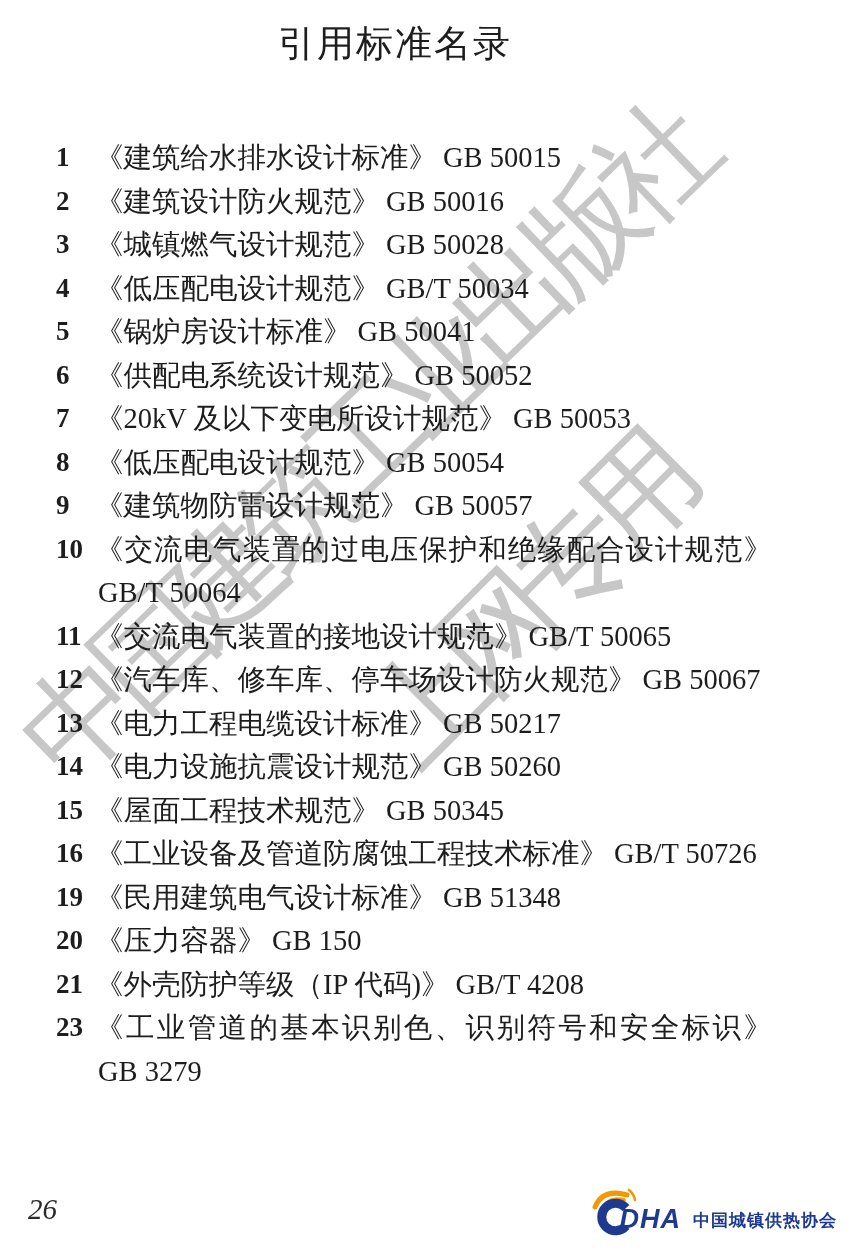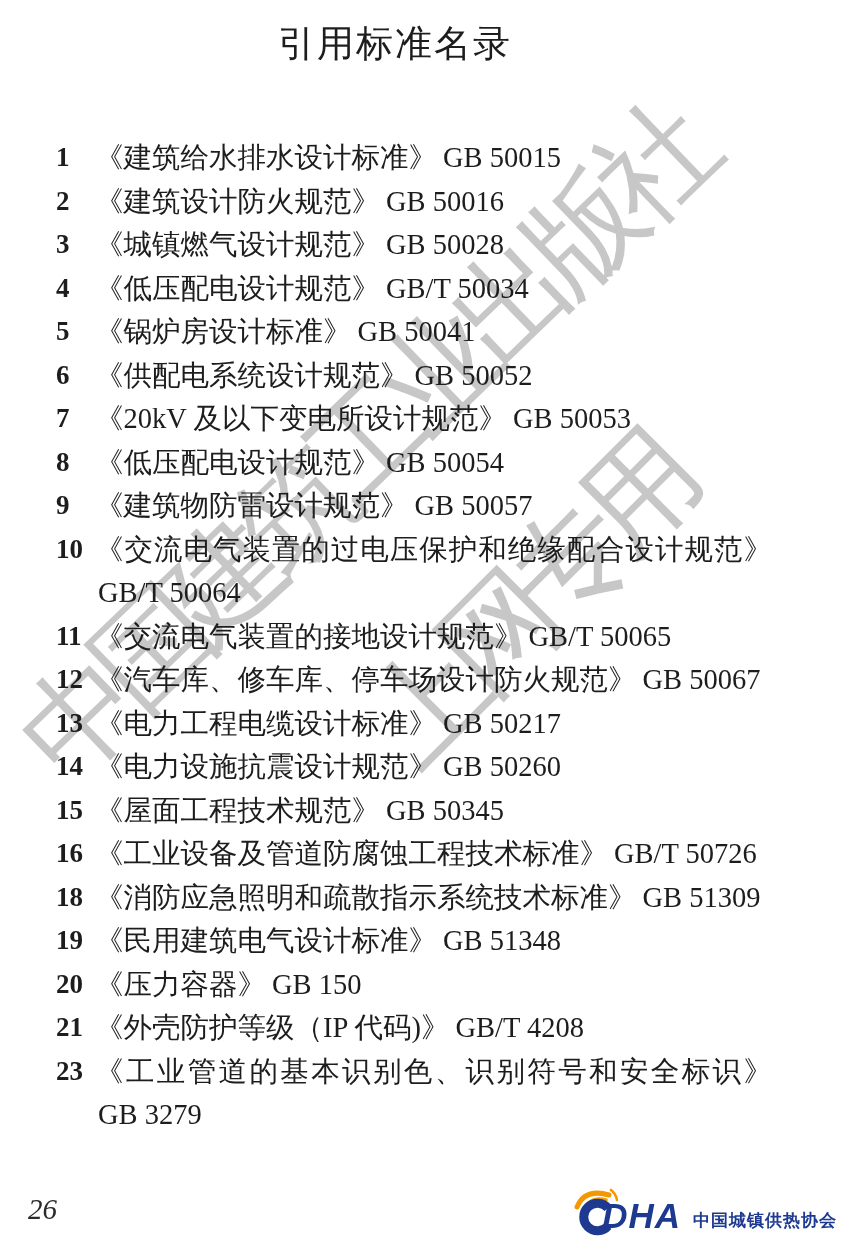"18" li { html: <li><span>18</span><span>《消防应急照明和疏散指示系统技术标准》</span><span>GB 51309</span></li> -> none }
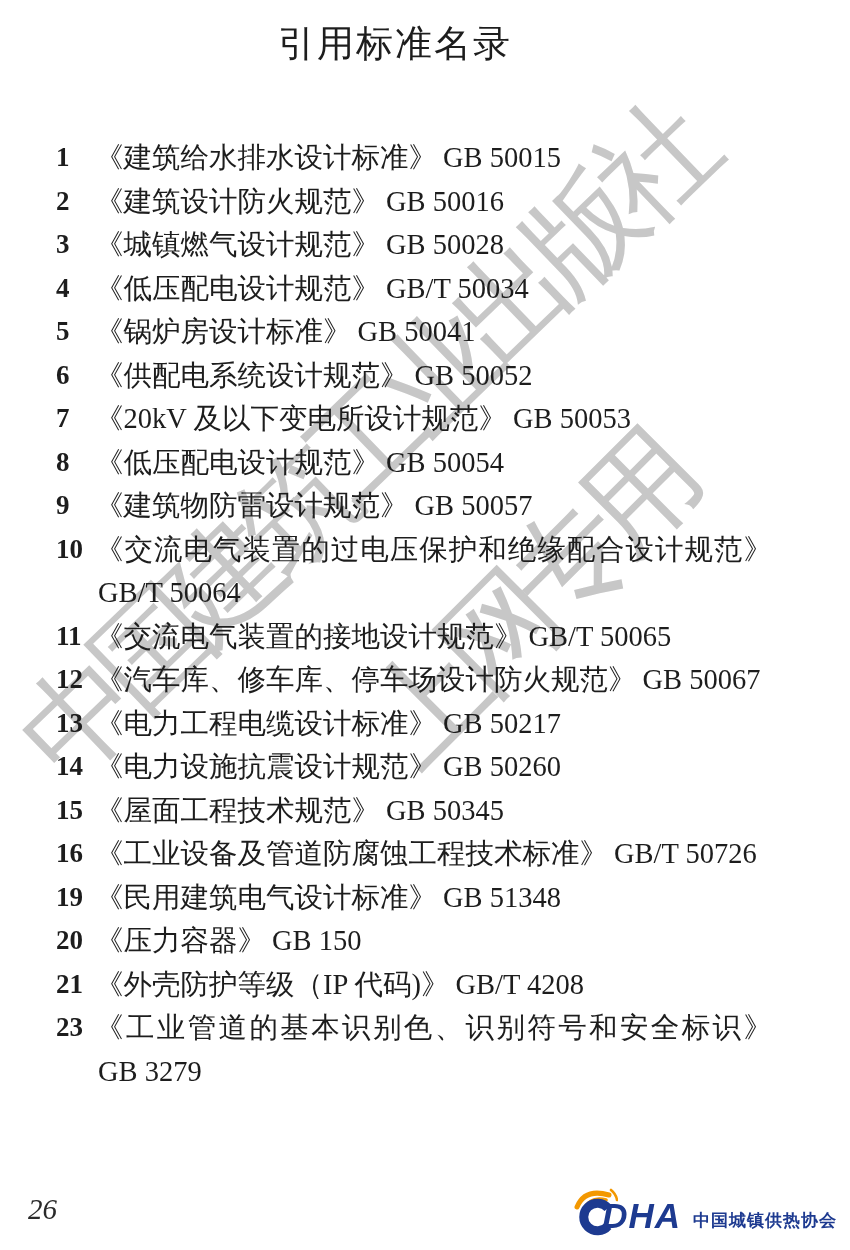"DHA" .logo .dha { font-size: 35px -> 27px }
